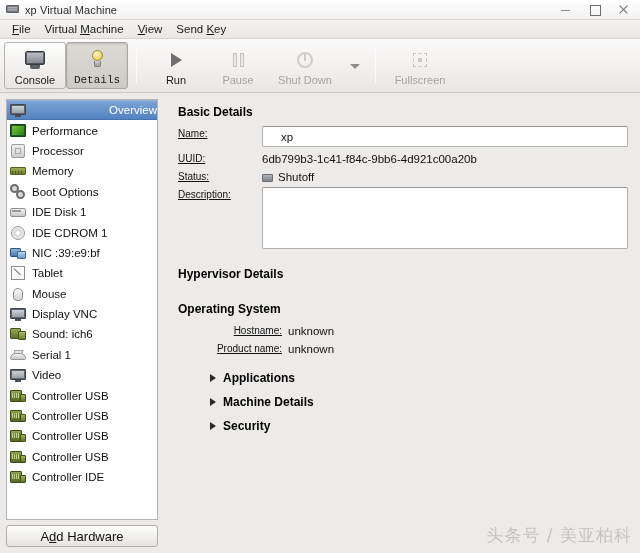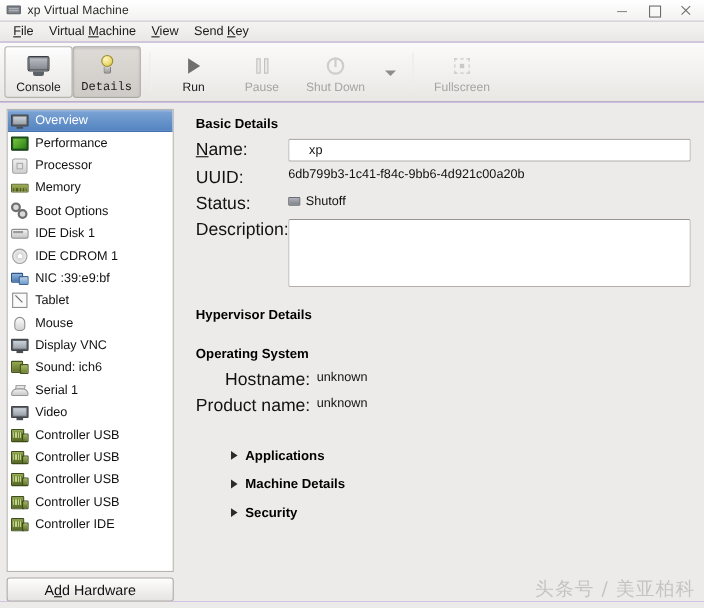"Overview" .hwrow.sel { justify-content: none -> space-between }
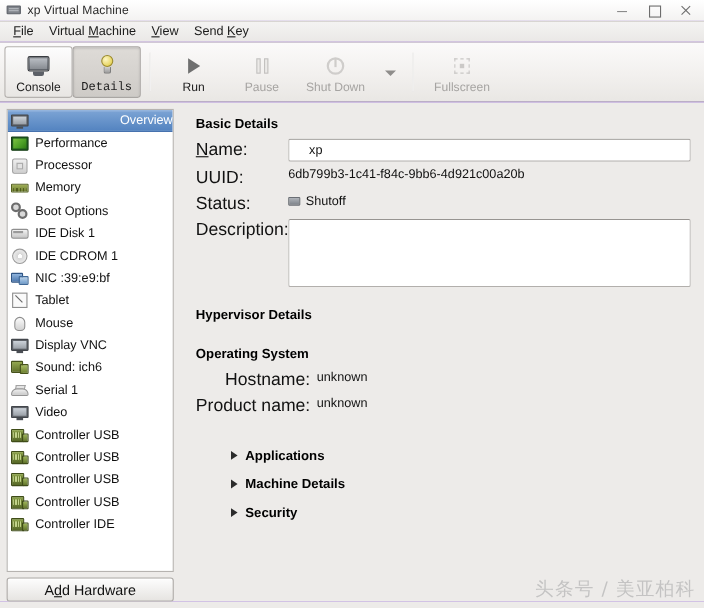"Name:" .flabel { font-size: 16px -> 10px; text-decoration: none -> underline }
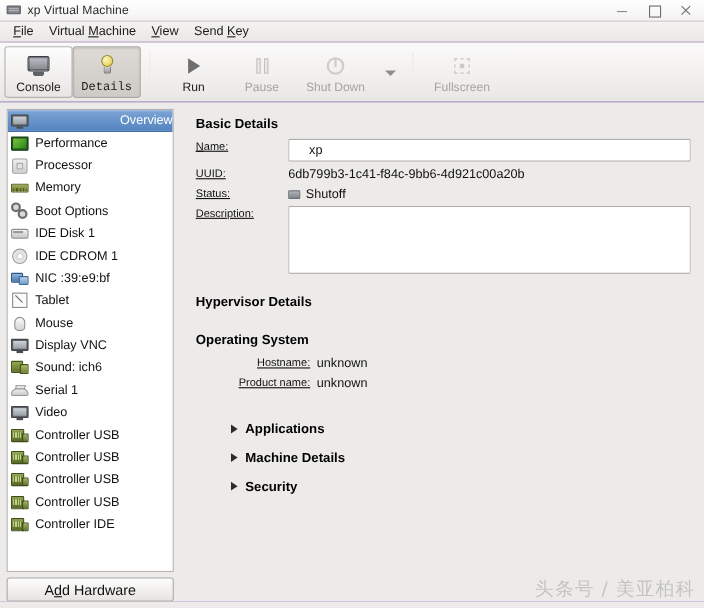"Applications" .expander { margin: 12px 0 10px 0 -> 0 0 10px 0 }
